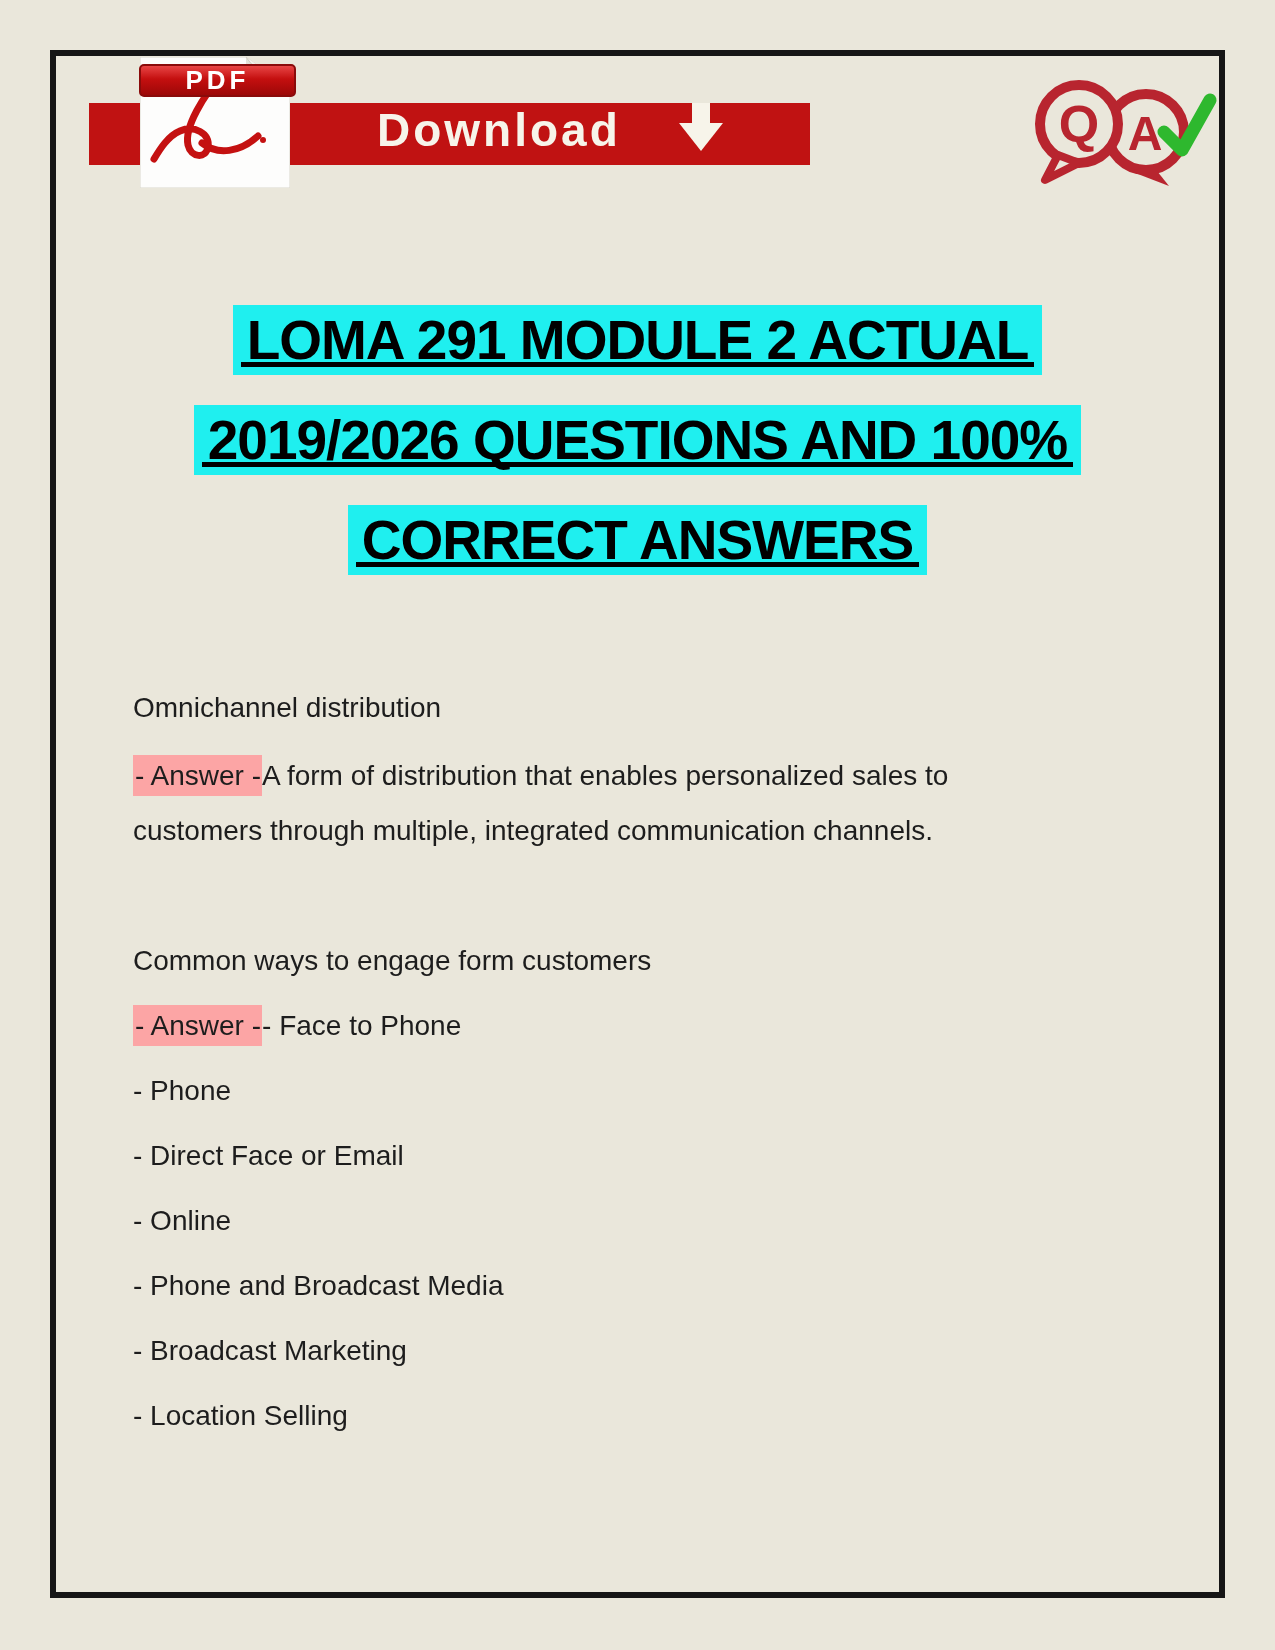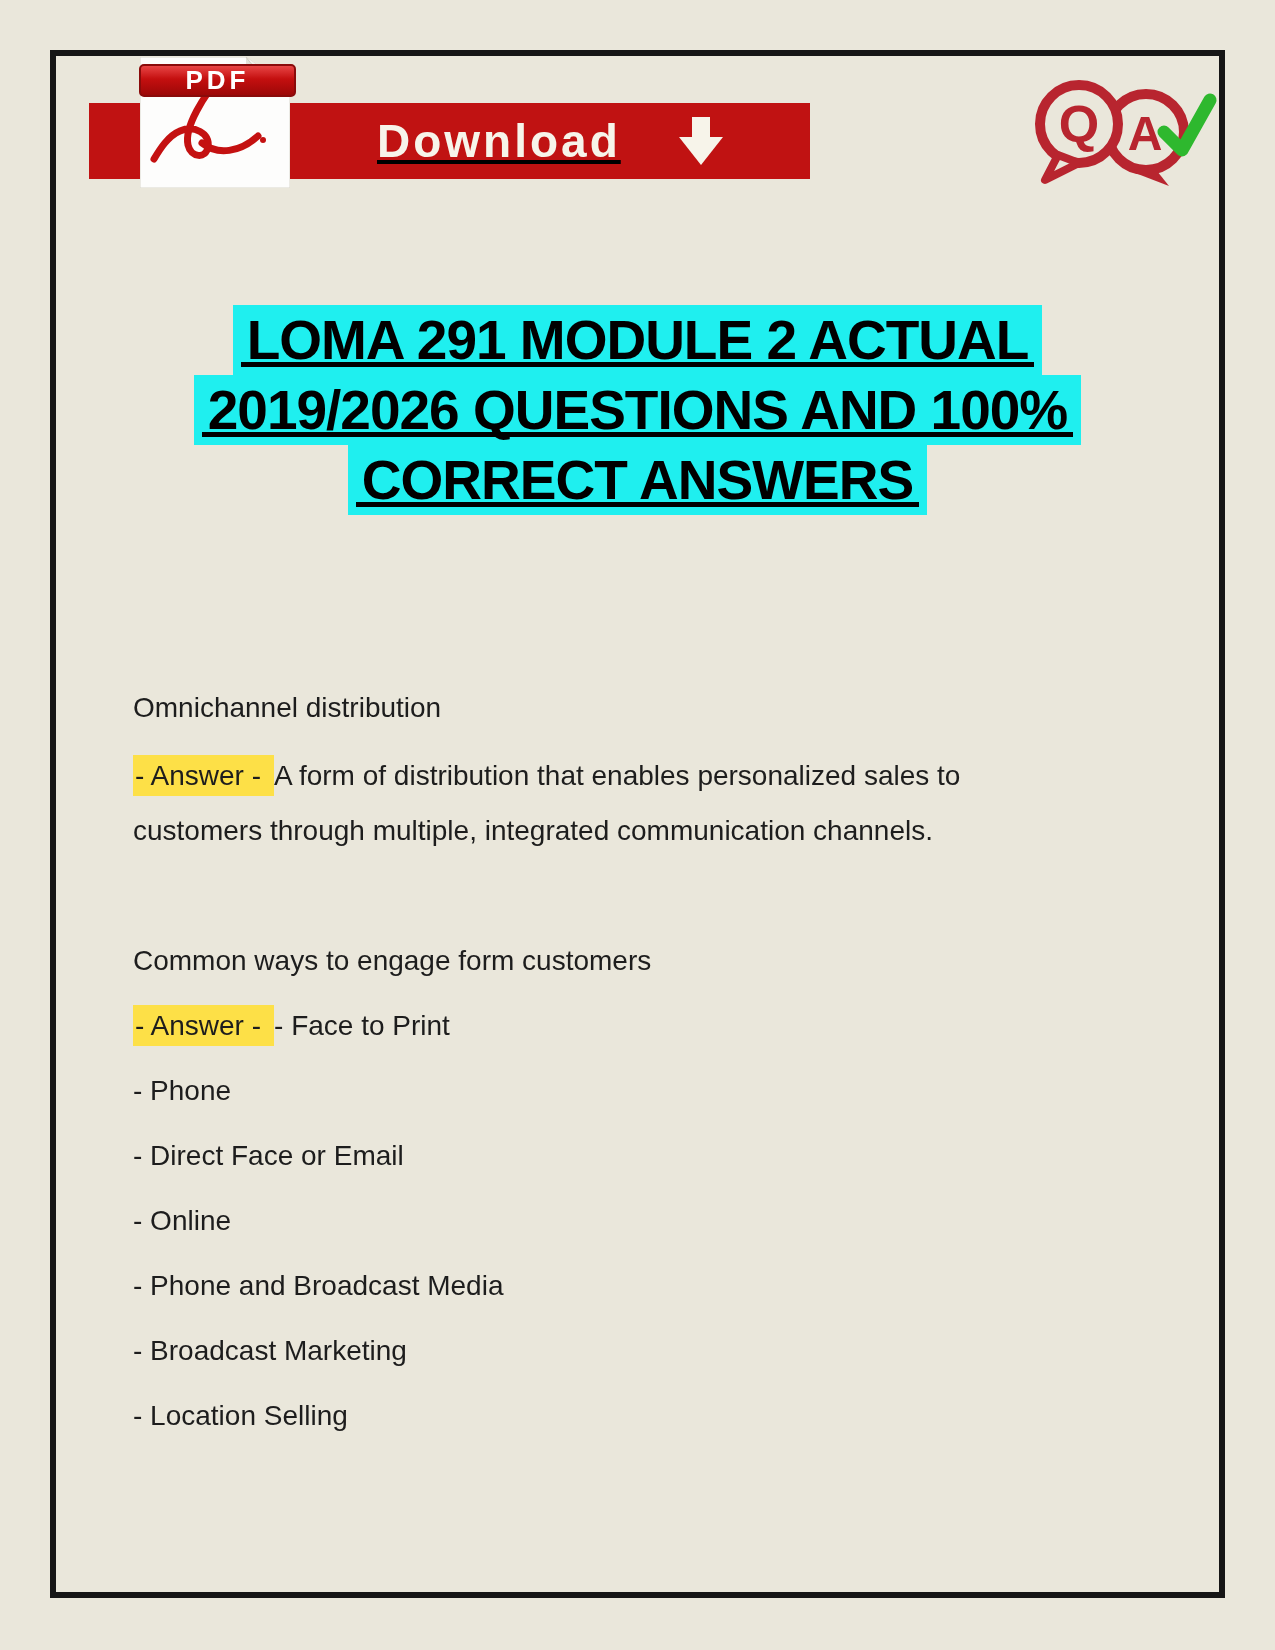"Download" .download-banner { align-items: center -> flex-start; height: 76px -> 62px; text-decoration: underline -> none }
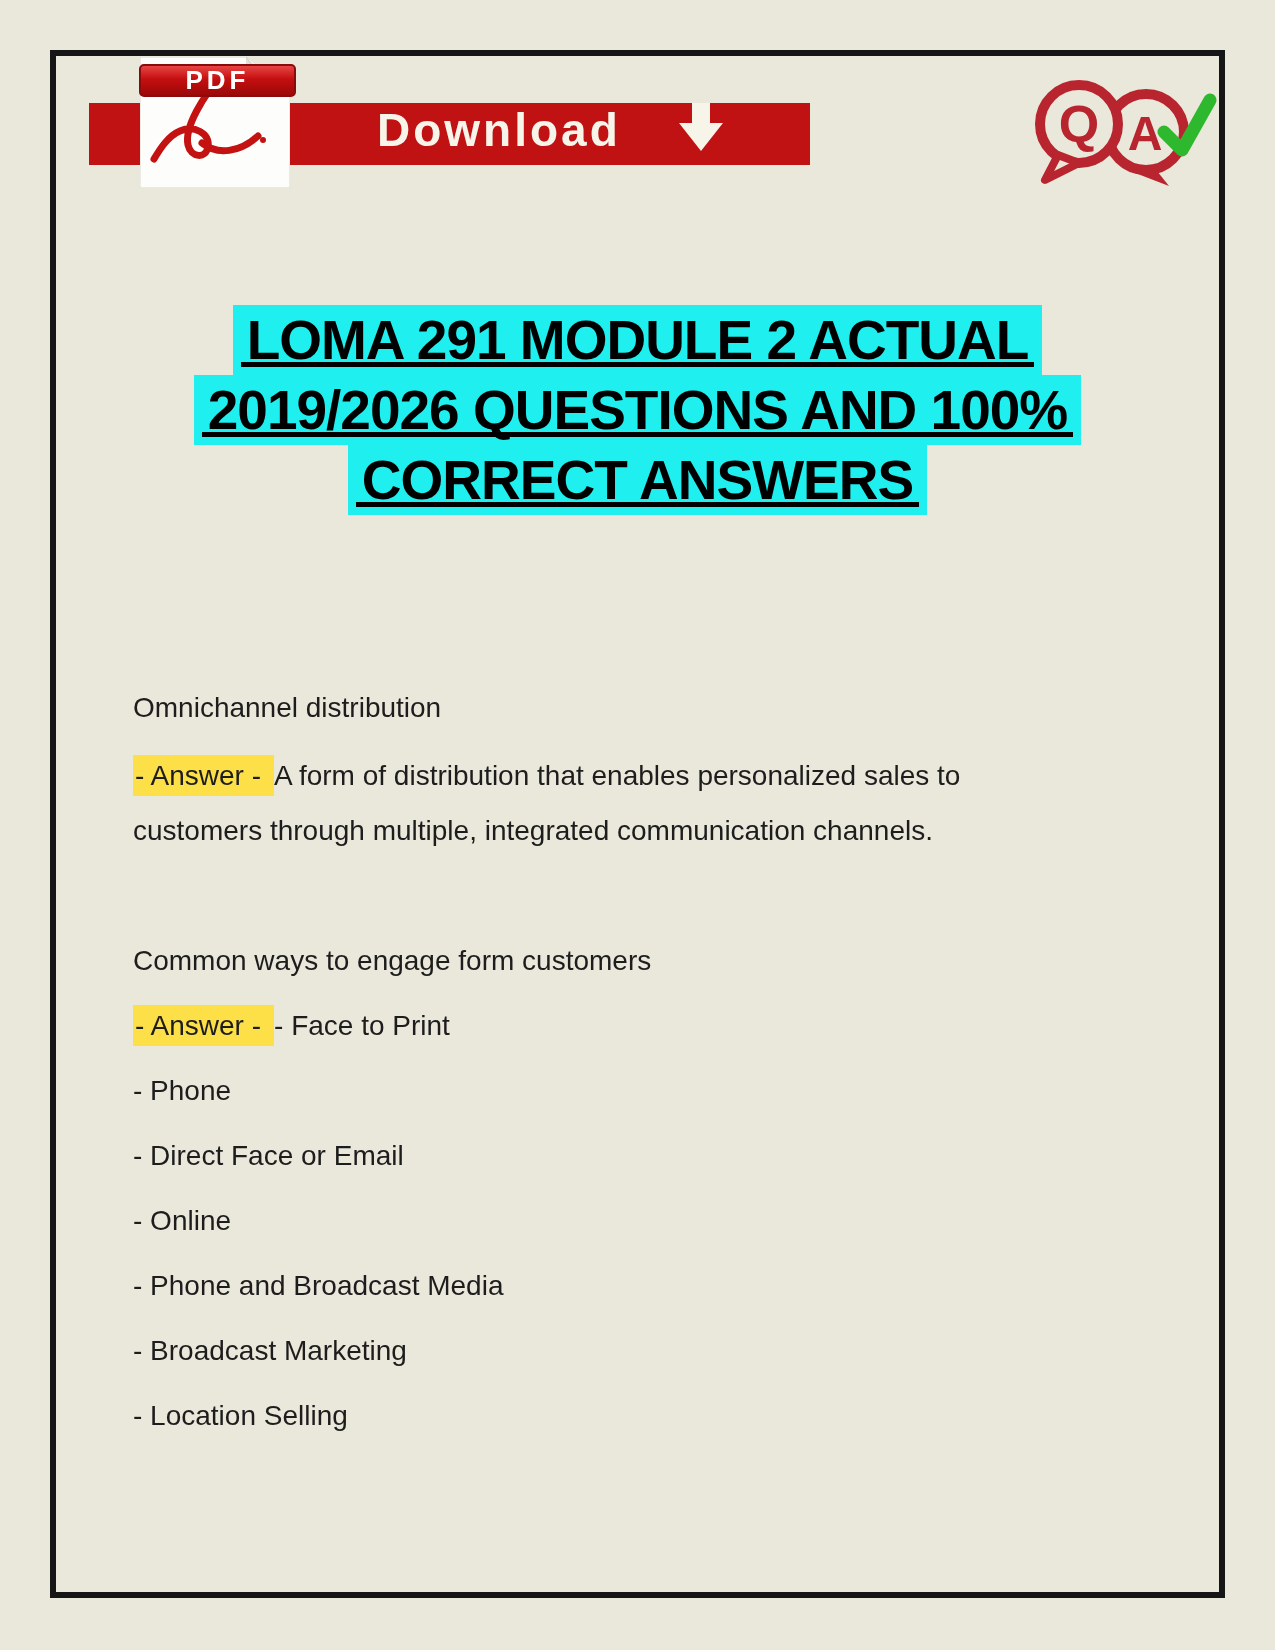"LOMA 291 MODULE 2 ACTUAL" .title-line { margin-bottom: none -> 30px }
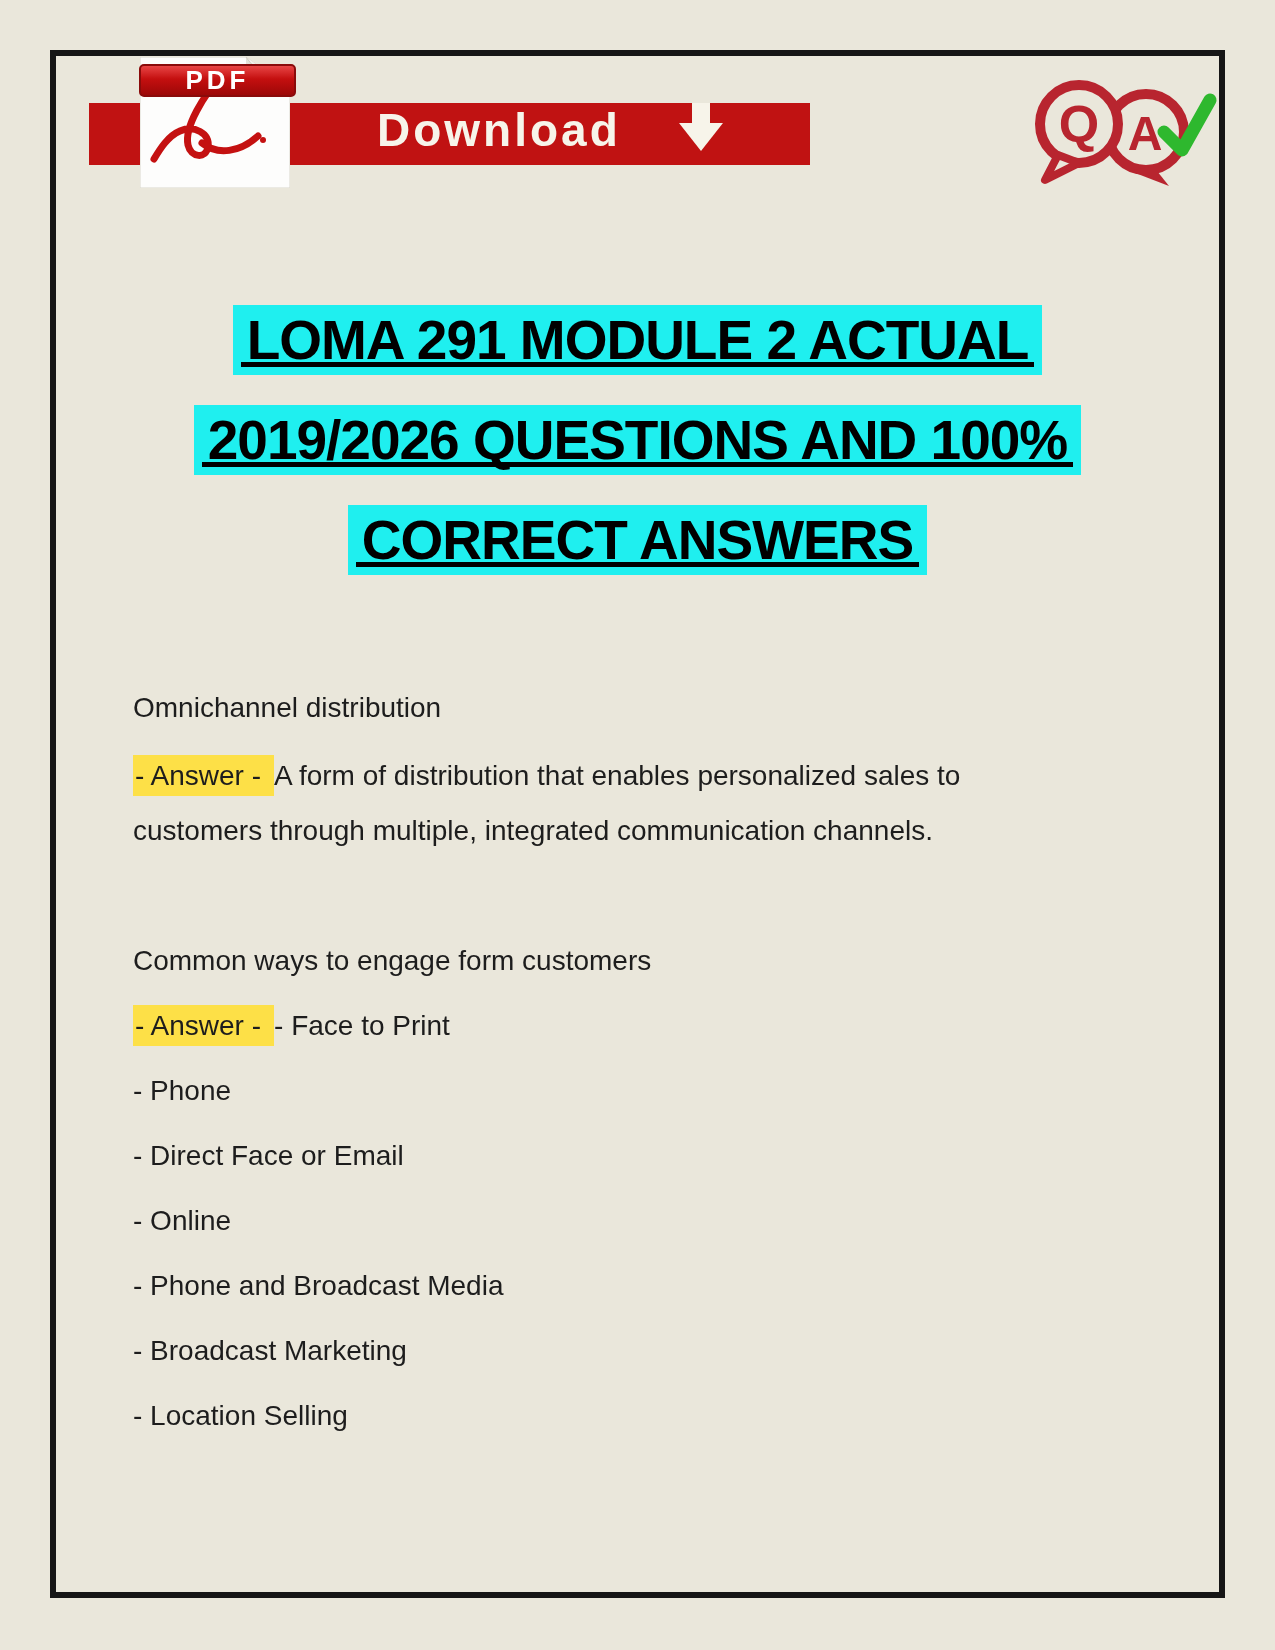"- Answer -" .hl-answer { background: #fde047 -> #fca5a5; padding: 5px 13px 5px 2px -> 5px 1px 5px 2px }
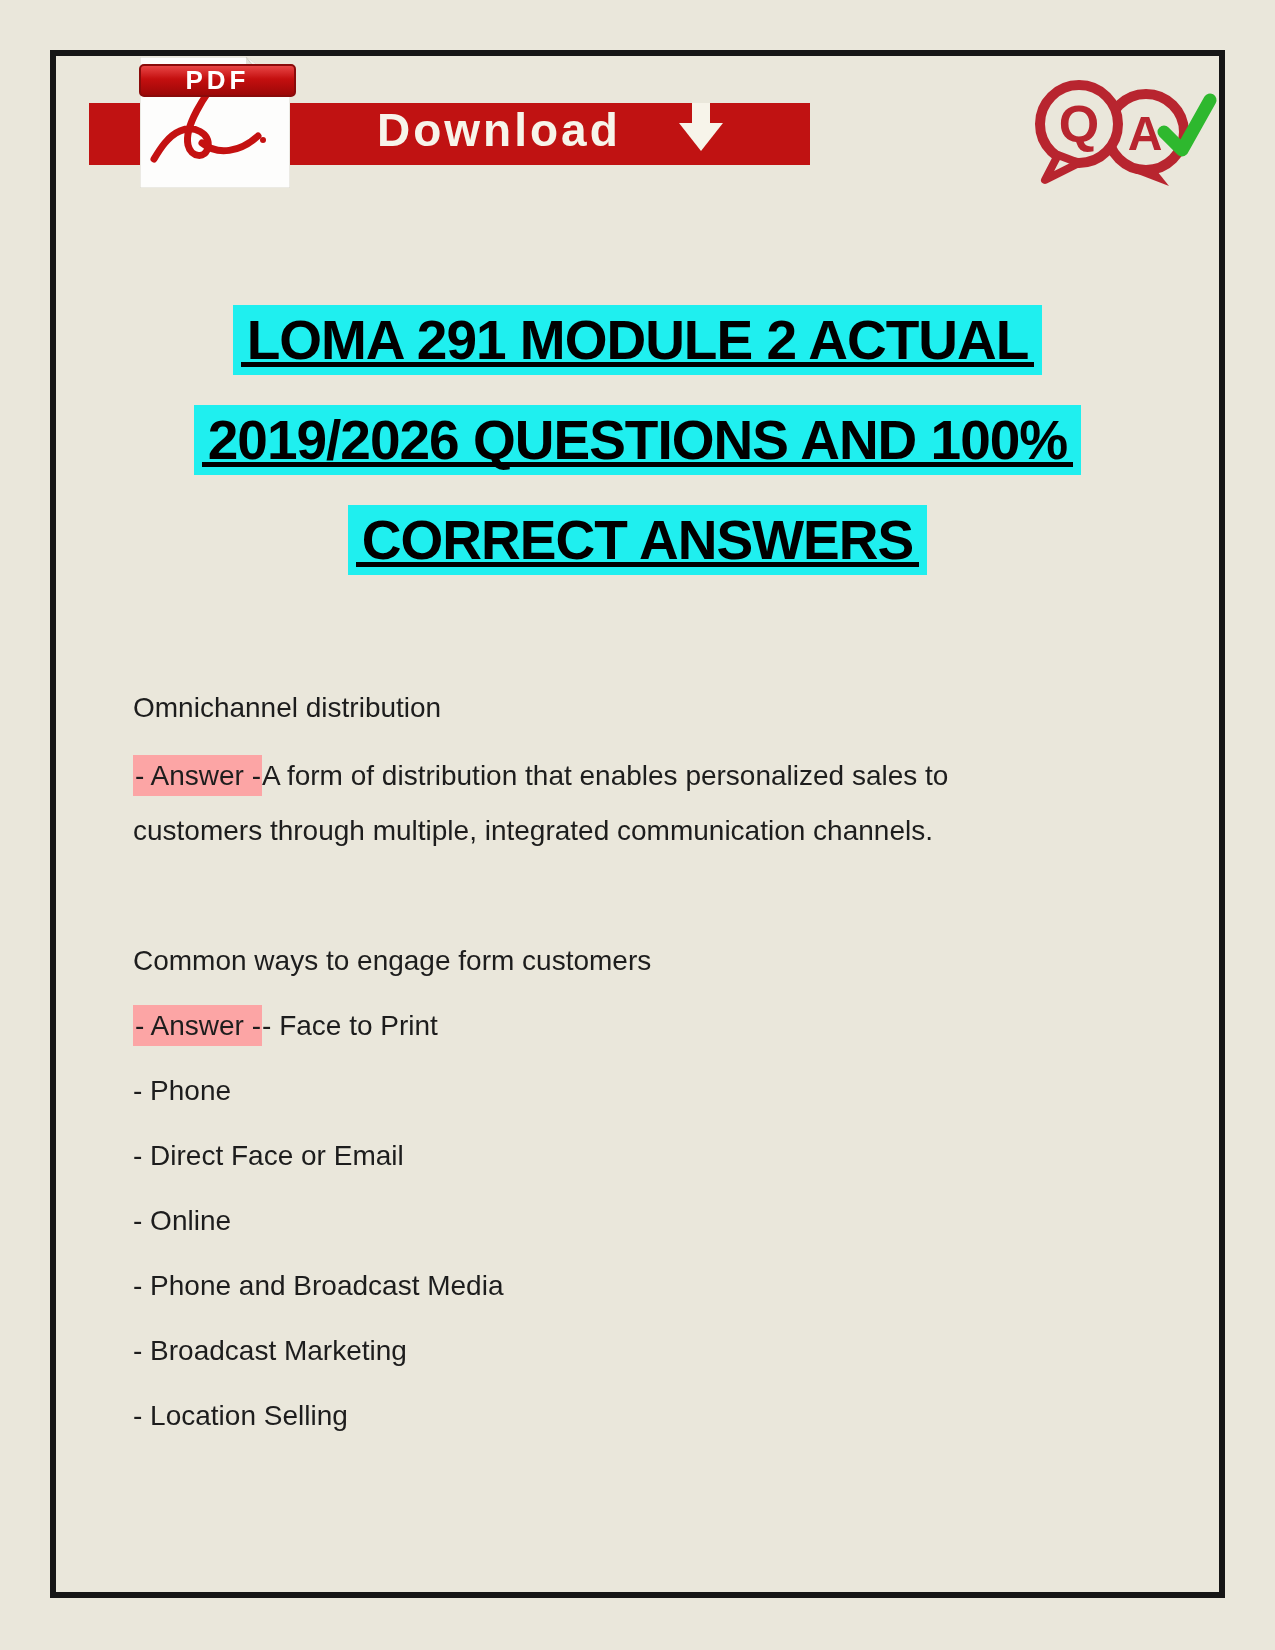"- Face to Print" span { text: Print -> Phone }
